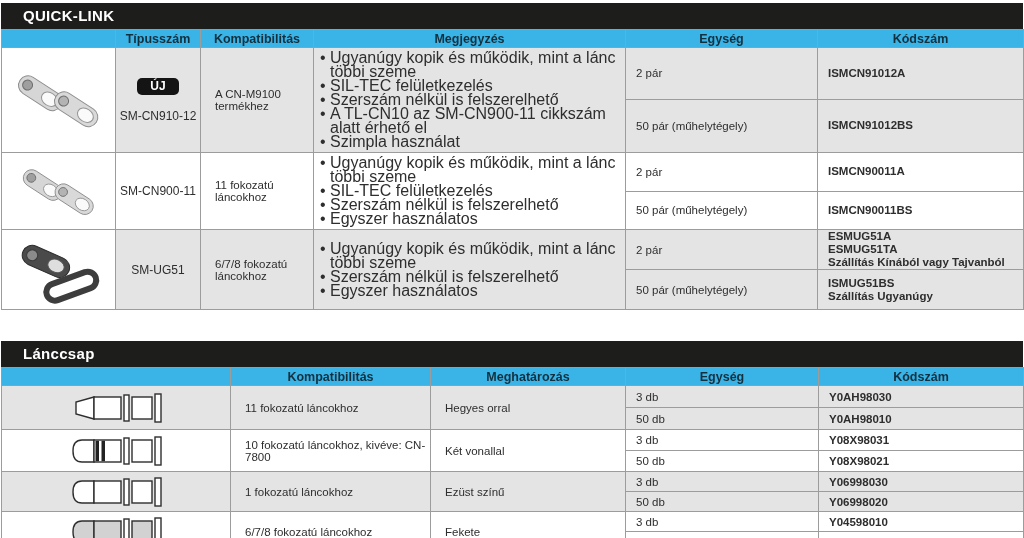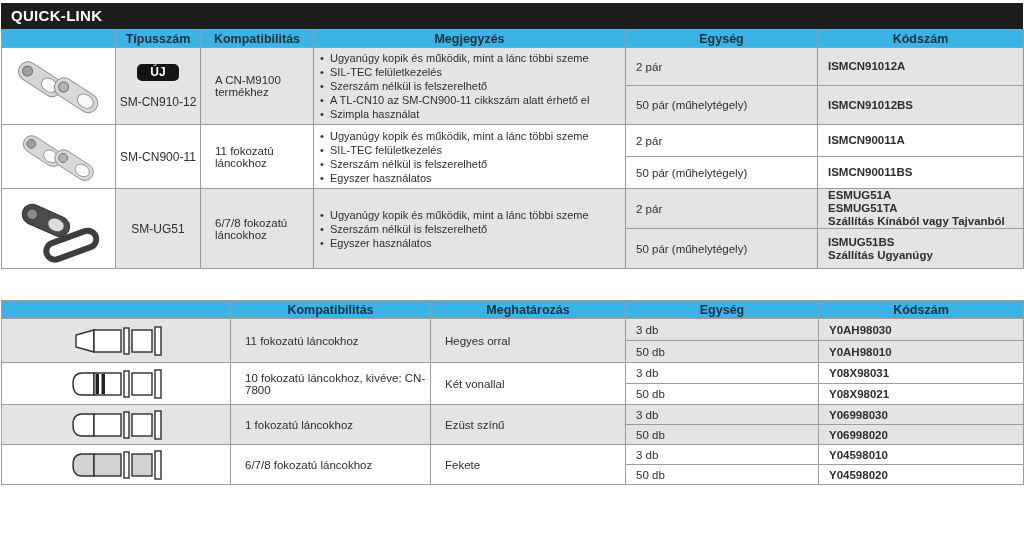"QUICK-LINK" .titlebar { padding-left: 10px -> 22px }
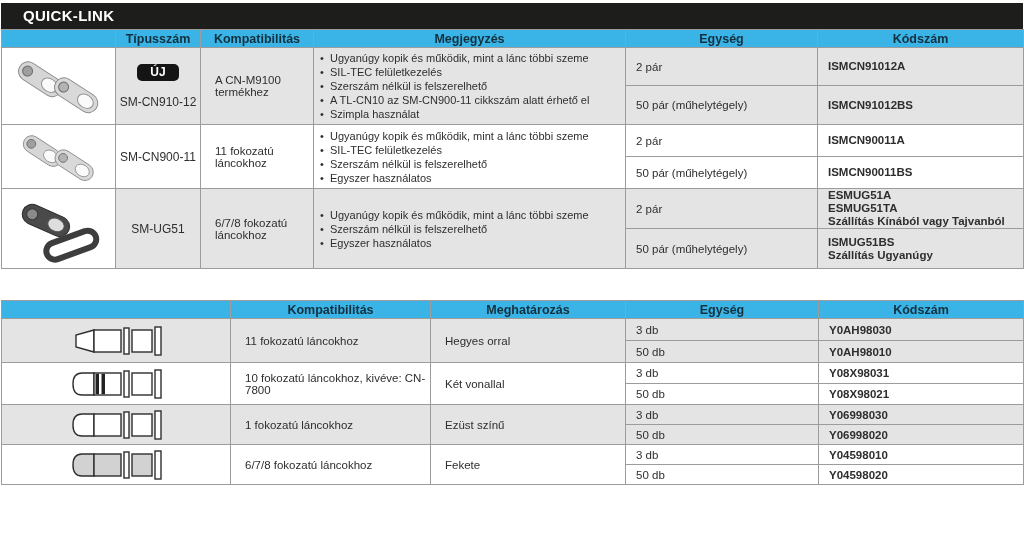"Ugyanúgy kopik és működik, mint" td.megj li { font-size: 11px -> 16px }
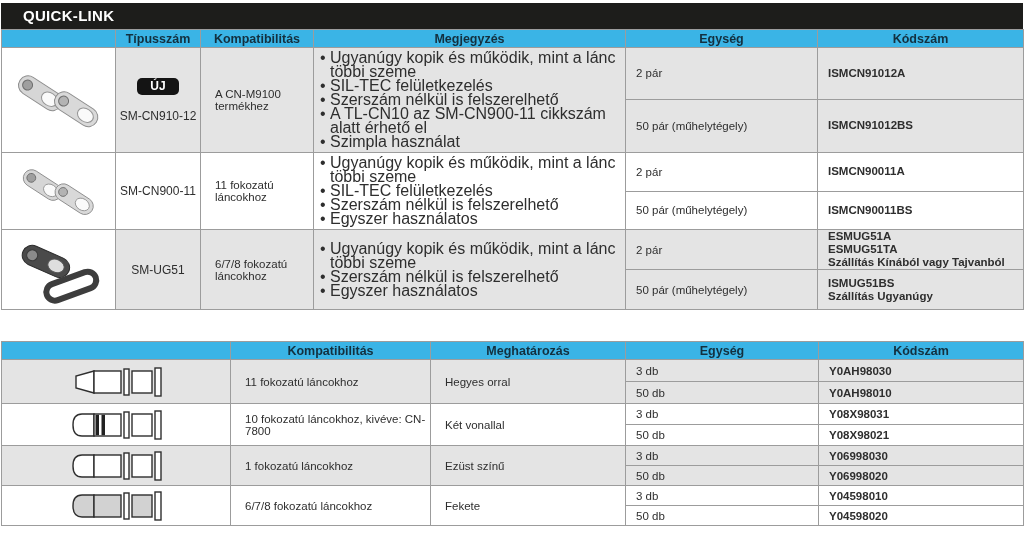"Lánccsap" div.titlebar { html: none -> <div>Lánccsap</div> }
